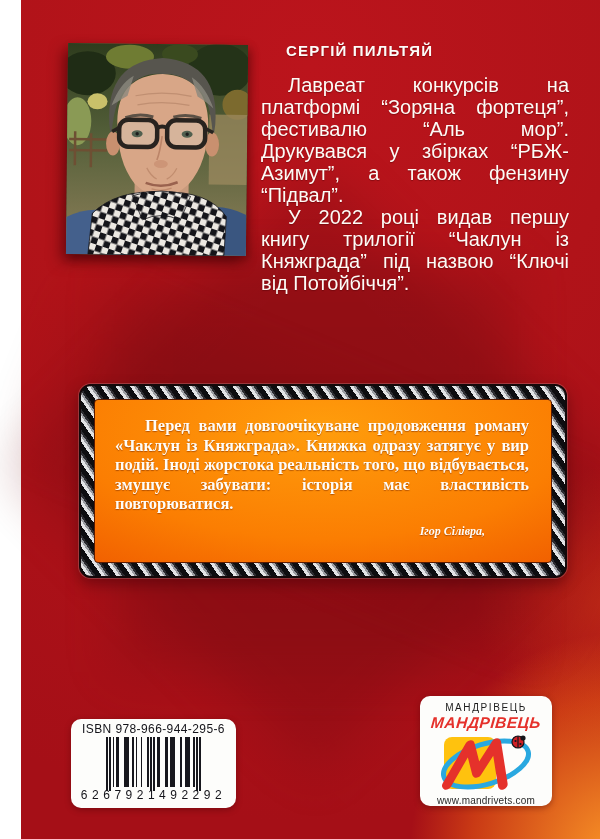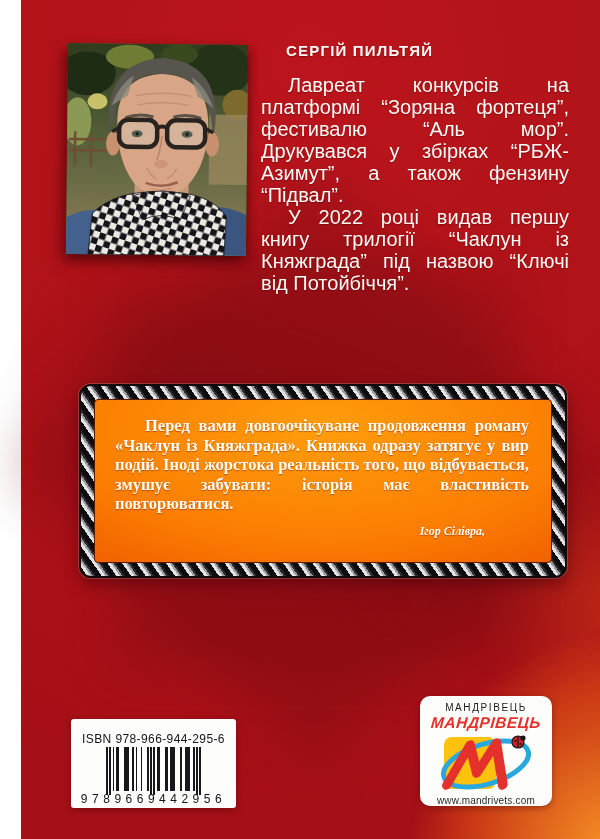"ISBN 978-966-944-295-6" .barcode { border-radius: 3px -> 10px; padding: 13px 8px 2px 8px -> 3px 8px 2px 8px }
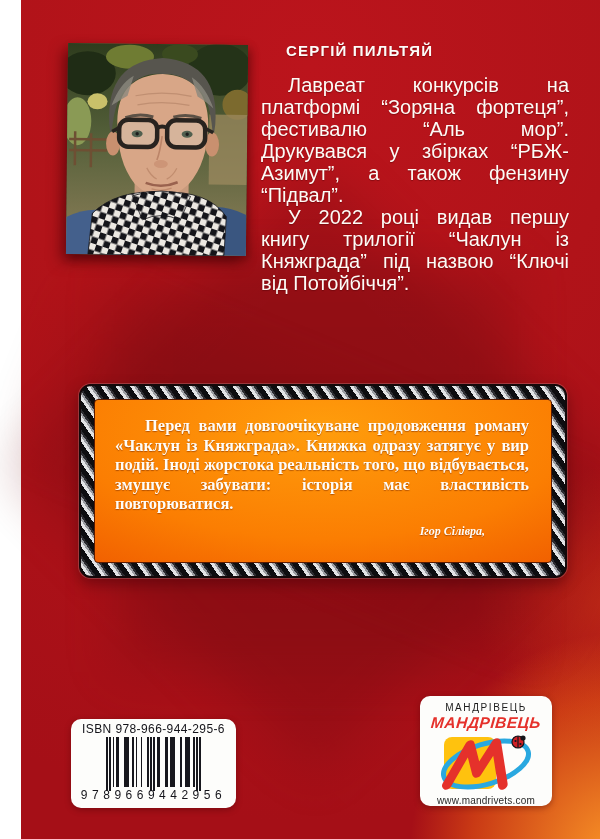"9789669442956" div.barcode-digits { text: 9789669442956 -> 6267921492292 }
